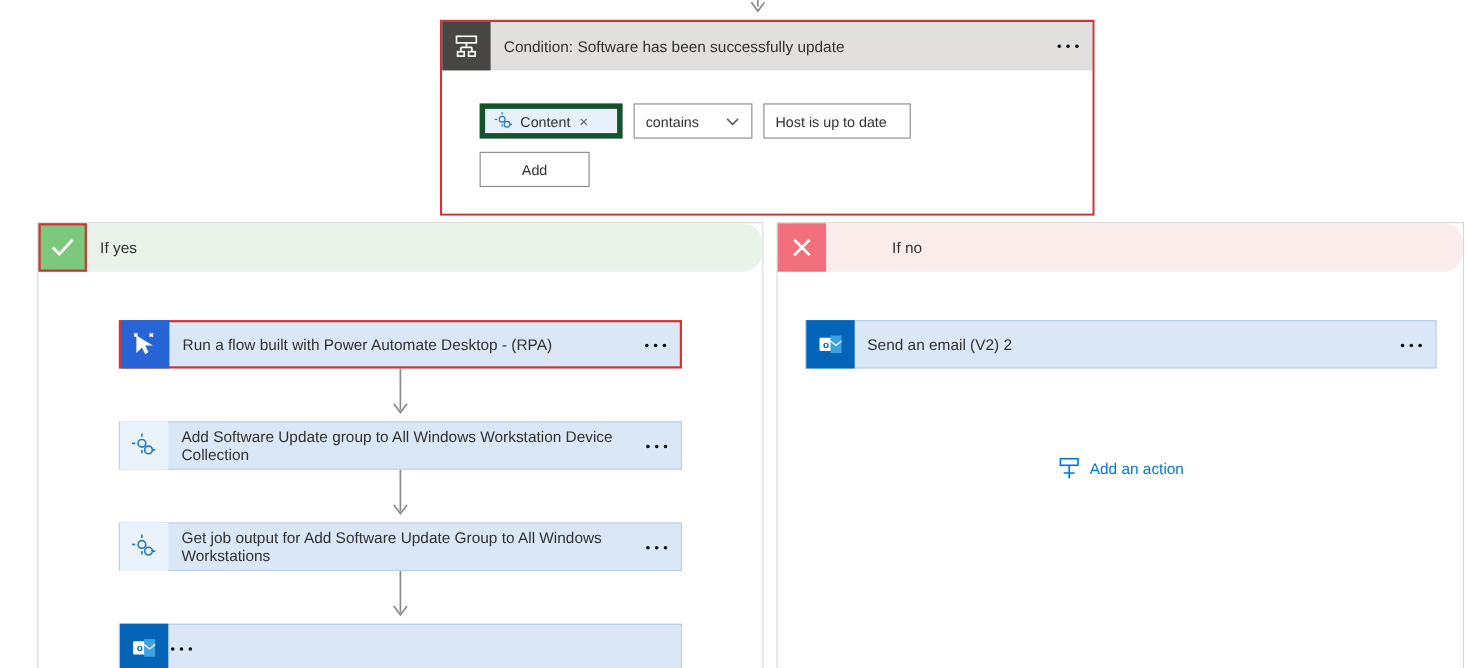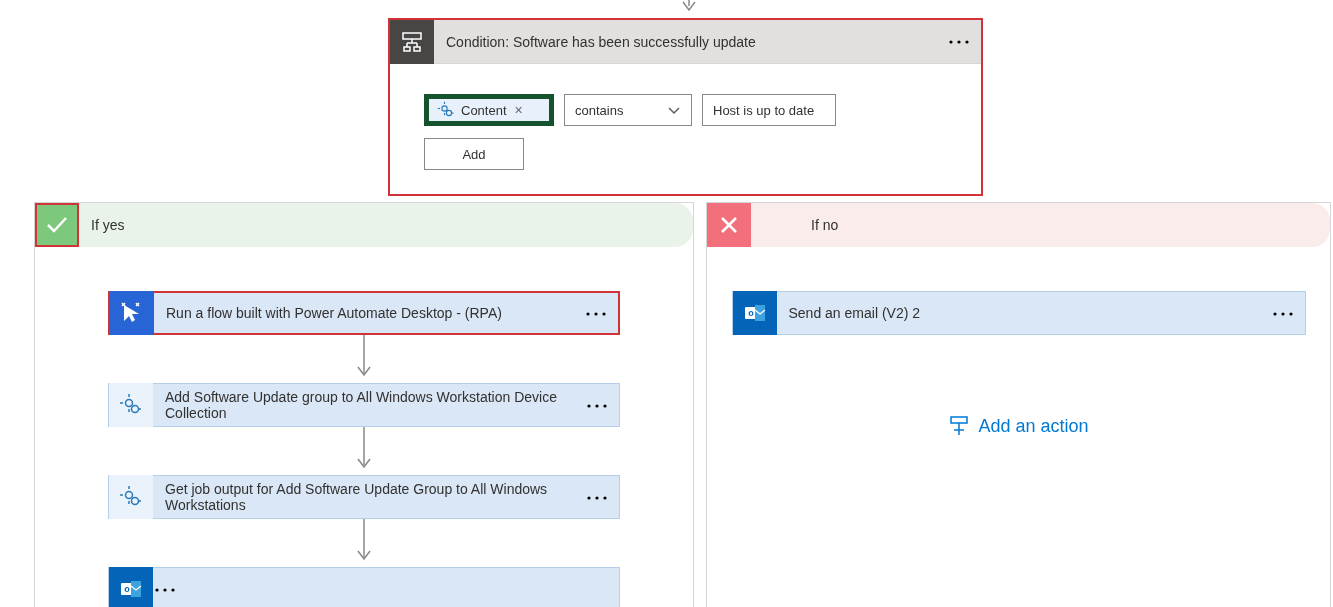"Condition: Software has been" .condition-card { left: 376px -> 388px }
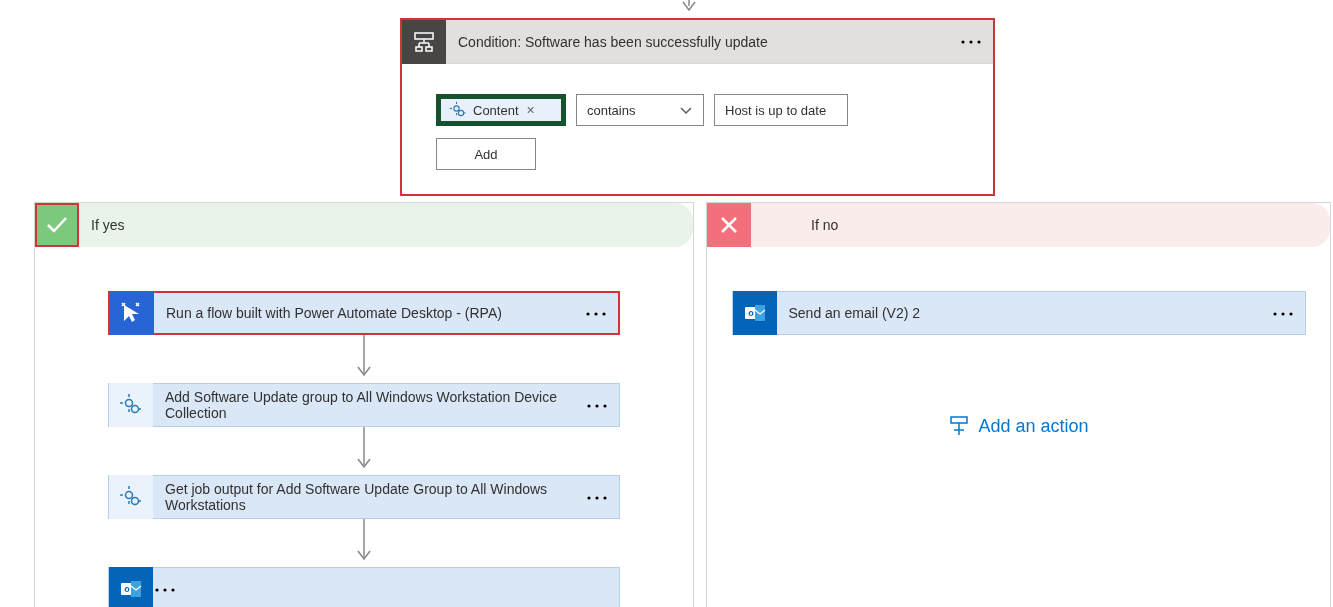"contains" .operator-select { width: 128px -> 108px }
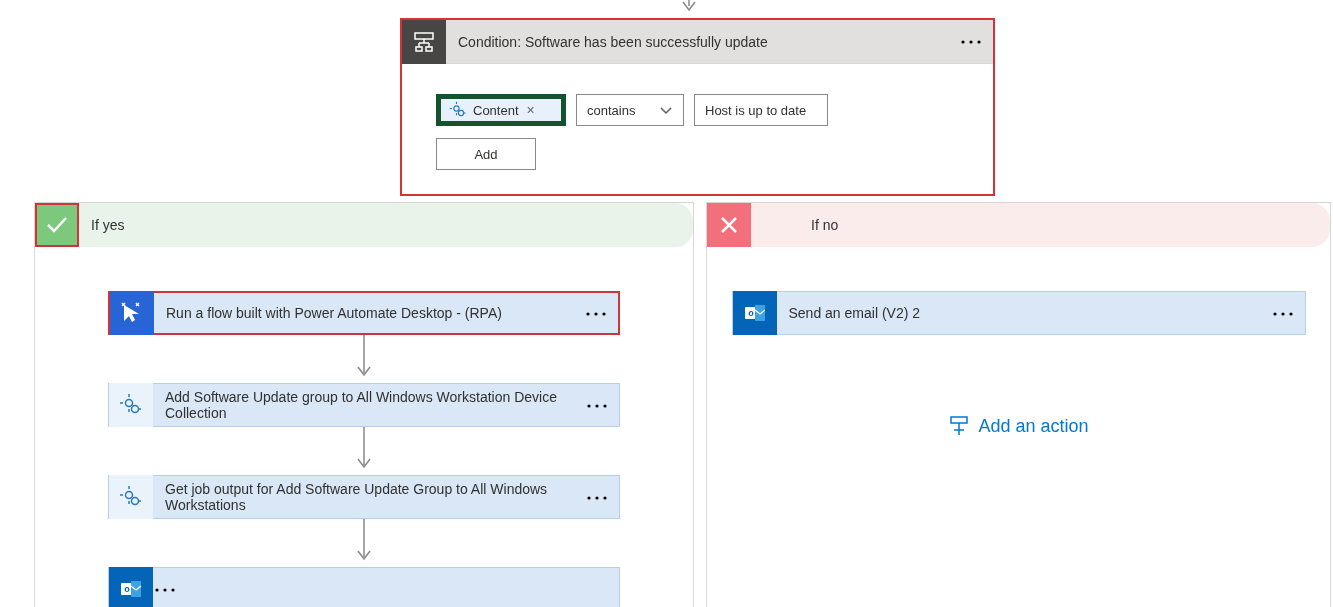"Add an action" .add-action-link { font-size: 18px -> 14px }
